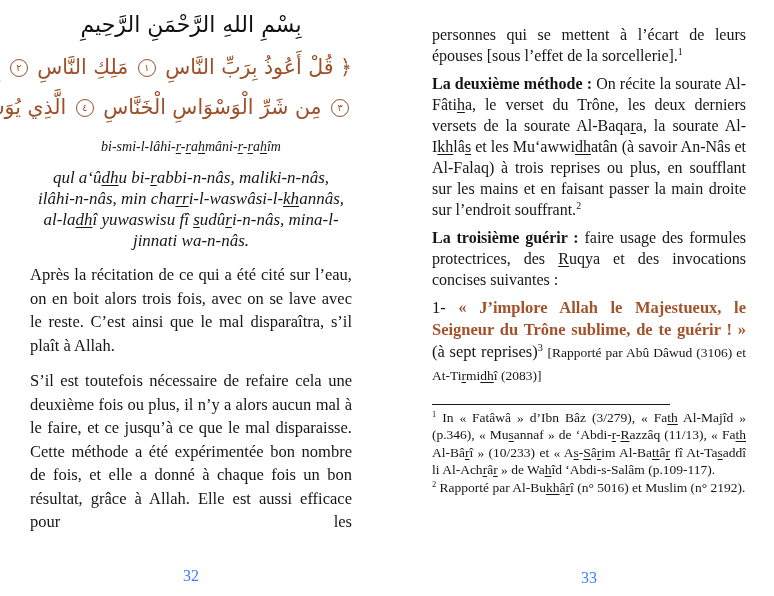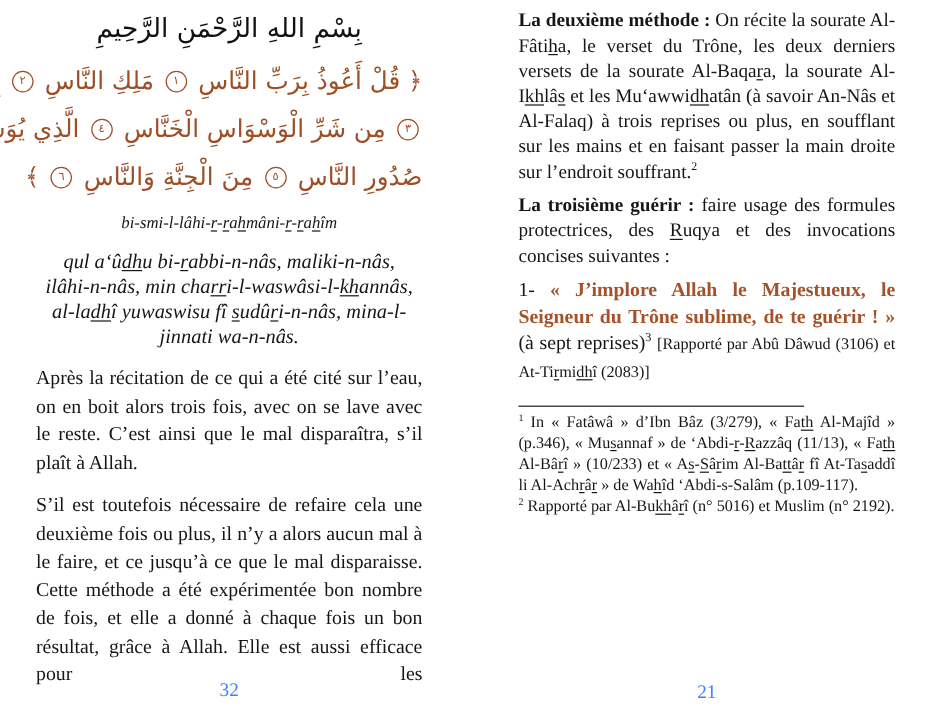"personnes qui se mettent à" p.rp { html: none -> <p>personnes qui se mettent à l’écart de leurs épouses [sous l’effet de la sorcellerie].<sup>1</sup></p> }
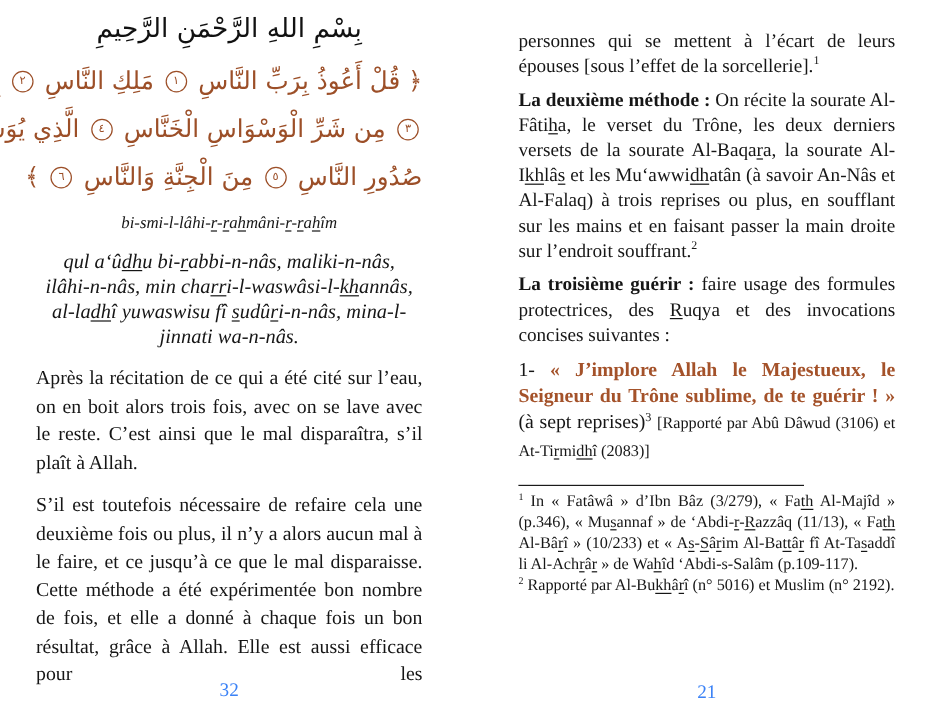"صُدُورِ النَّاسِ ٥ مِنَ الْجِنَّةِ" div.line { html: <div>صُدُورِ النَّاسِ <span>٥</span> مِنَ الْجِنَّةِ وَالنَّاسِ <span>٦</span> ﴾</div> -> none }
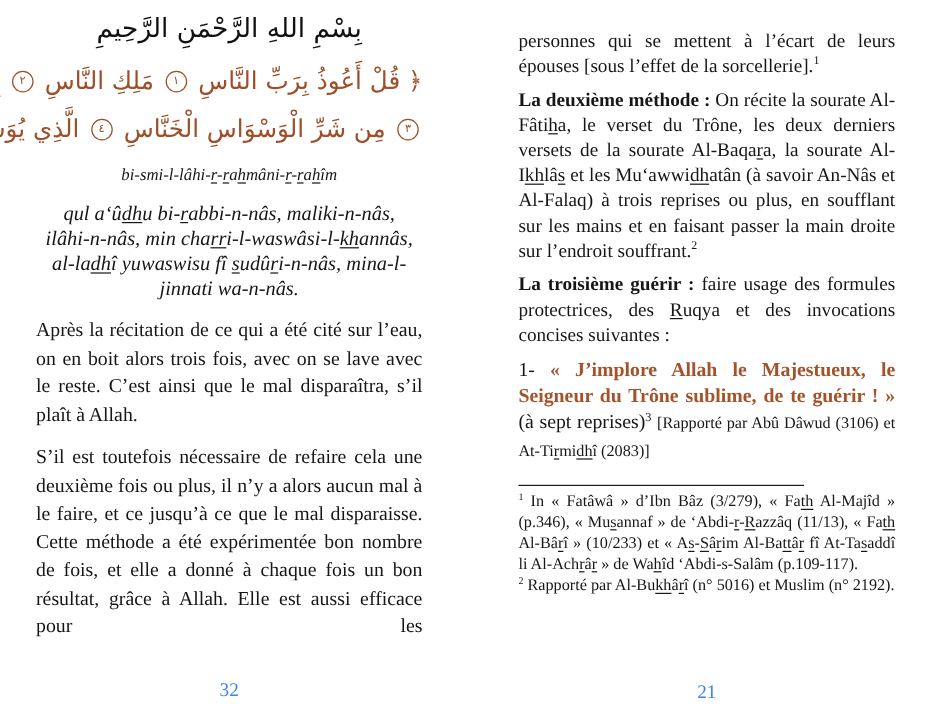"21" div.pagenum { text: 21 -> 33 }
